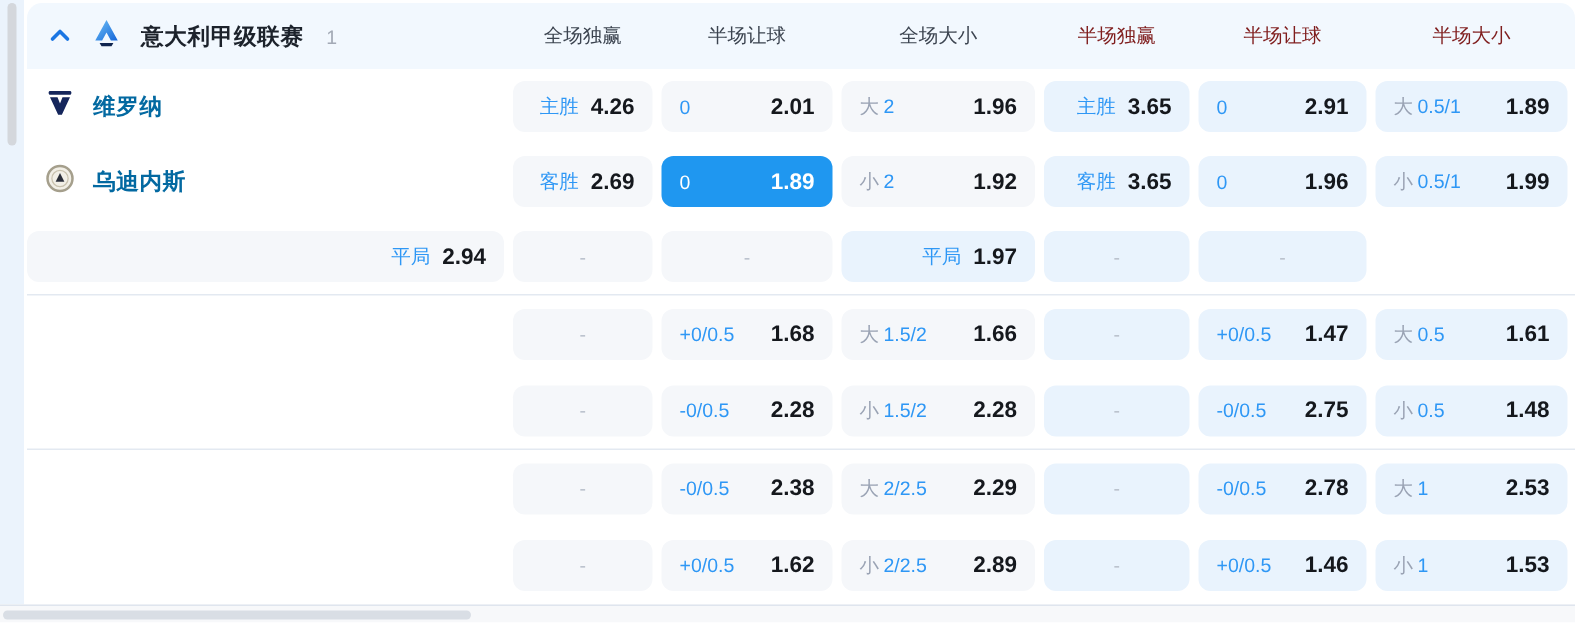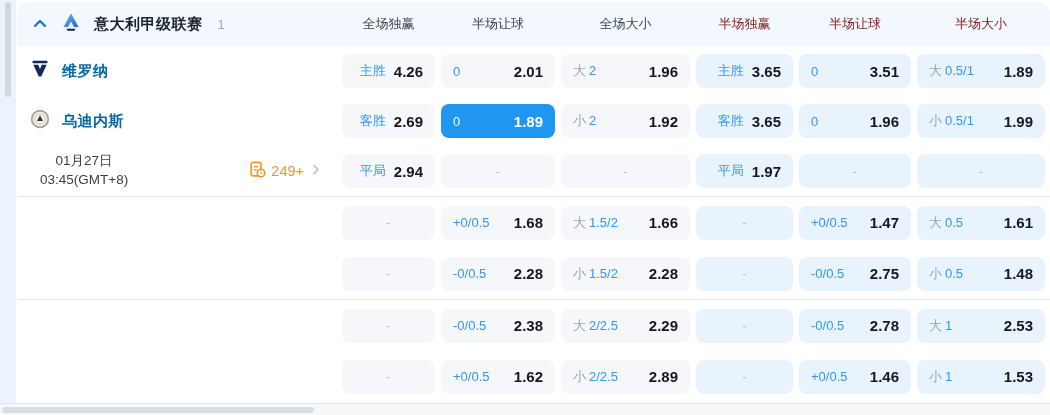"3.51" span.val { text: 3.51 -> 2.91 }
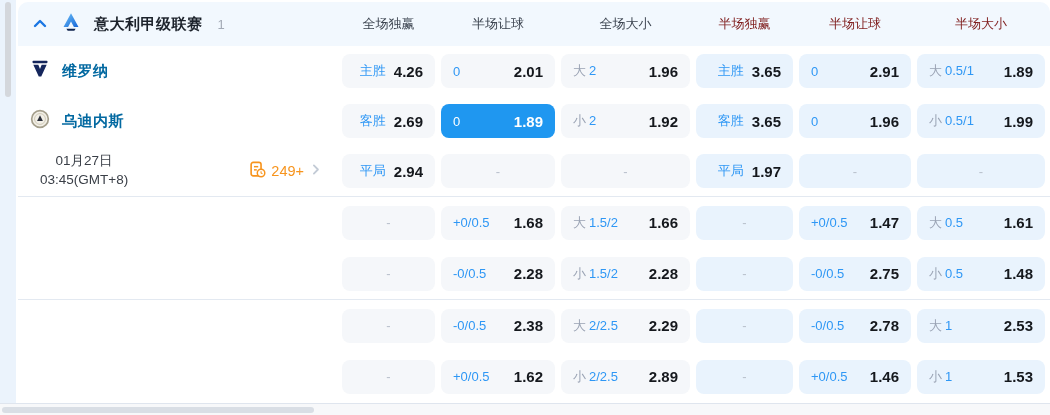"01月27日" div.meta { html: <div> <div> <div>01月27日</div> <div>03:45(GMT+8)</div> </div> <div> <span> <svg> <rect></rect> <line></line> <line></line> <circle></circle> <path></path> </svg> </span> <span>249+</span> <span> <svg> <path></path> </svg> </span> </div> </div> -> none }
